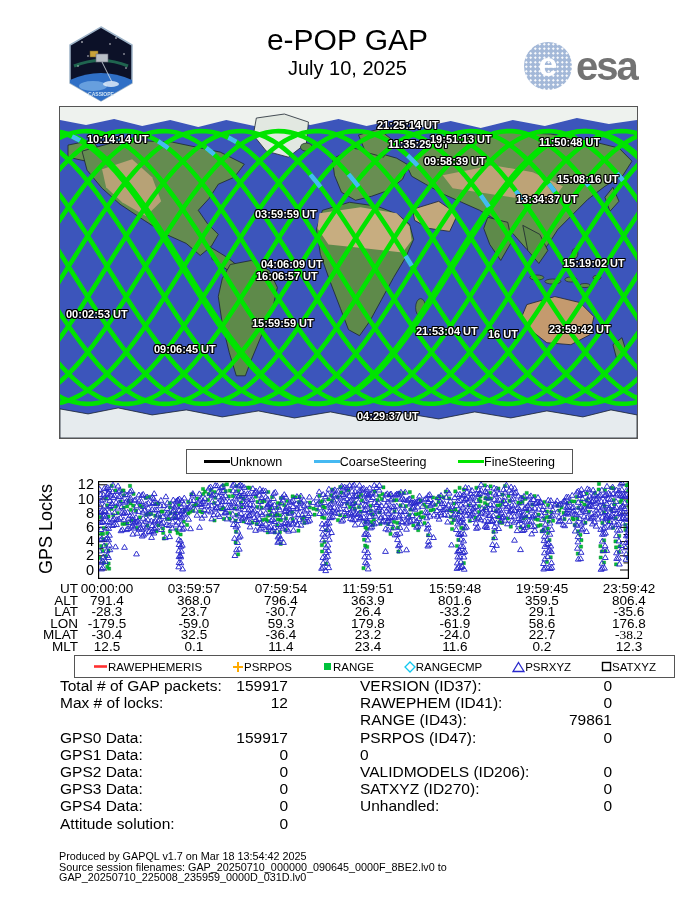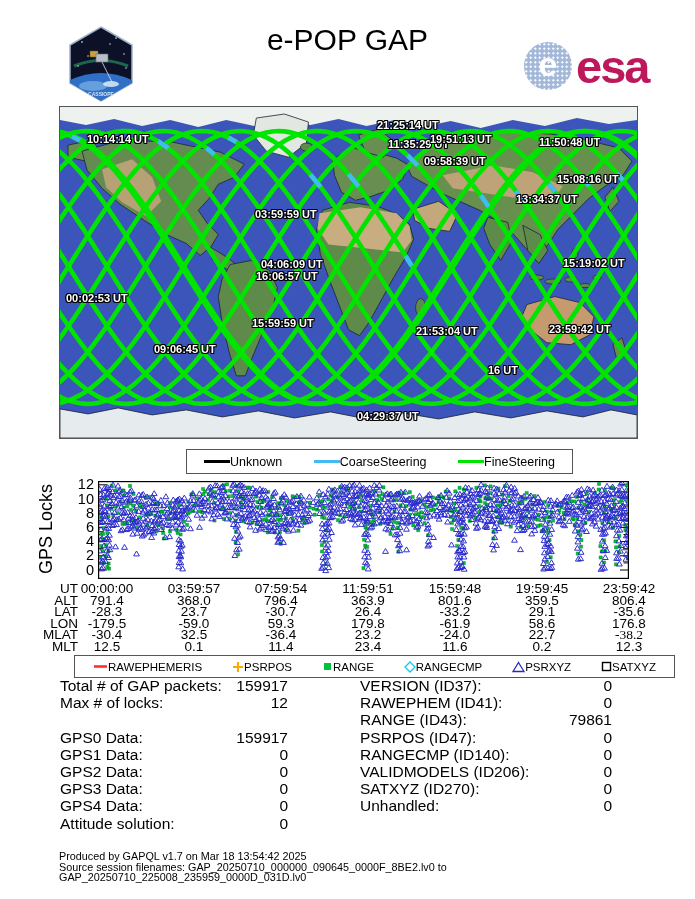"July 10, 2025" div.date { html: none -> <div>July 10, 2025</div> }
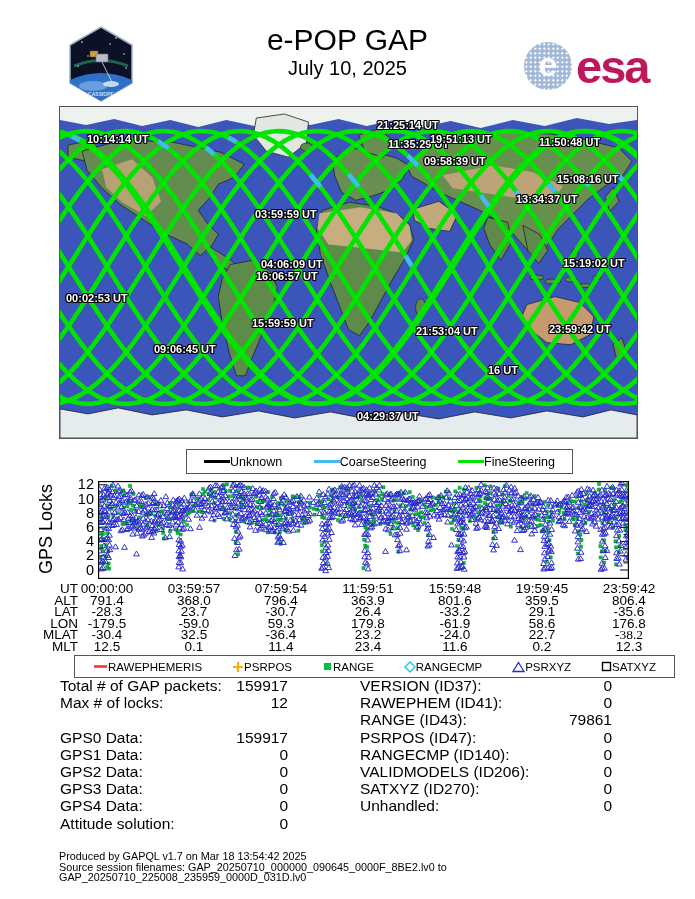"esa" .esaword { color: #be185d -> #737373; font-size: 47px -> 40px }
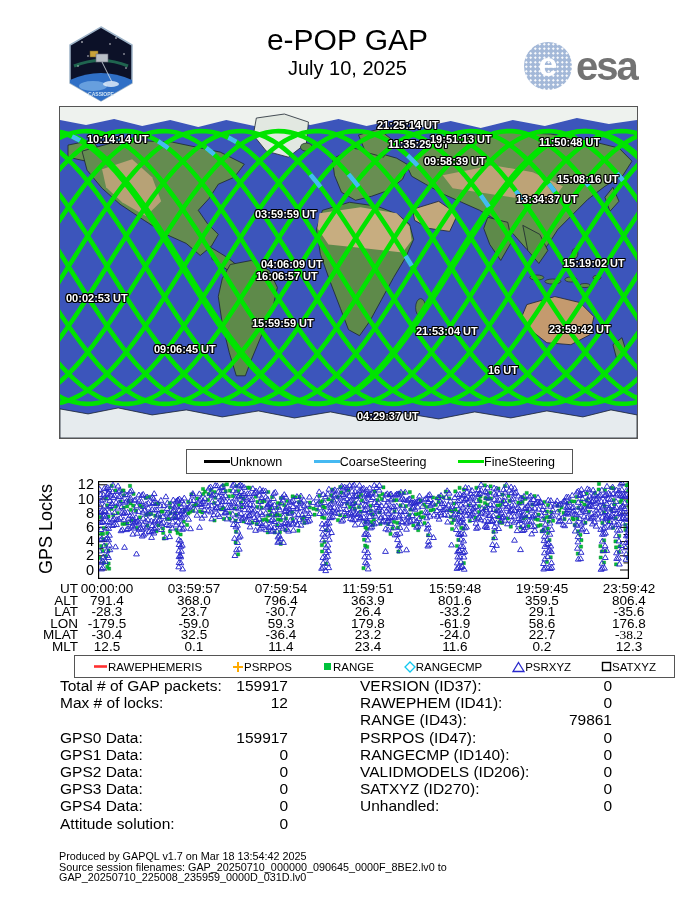"00:02:53 UT" span.maplabel { top: 185px -> 201px }
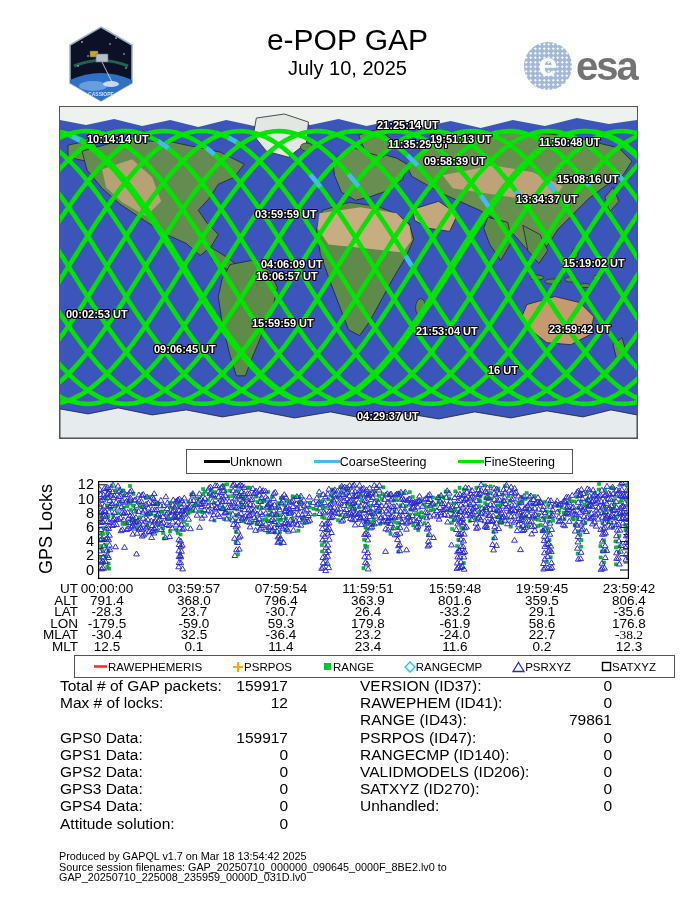"16 UT" span.maplabel { margin-top: 36px -> none }
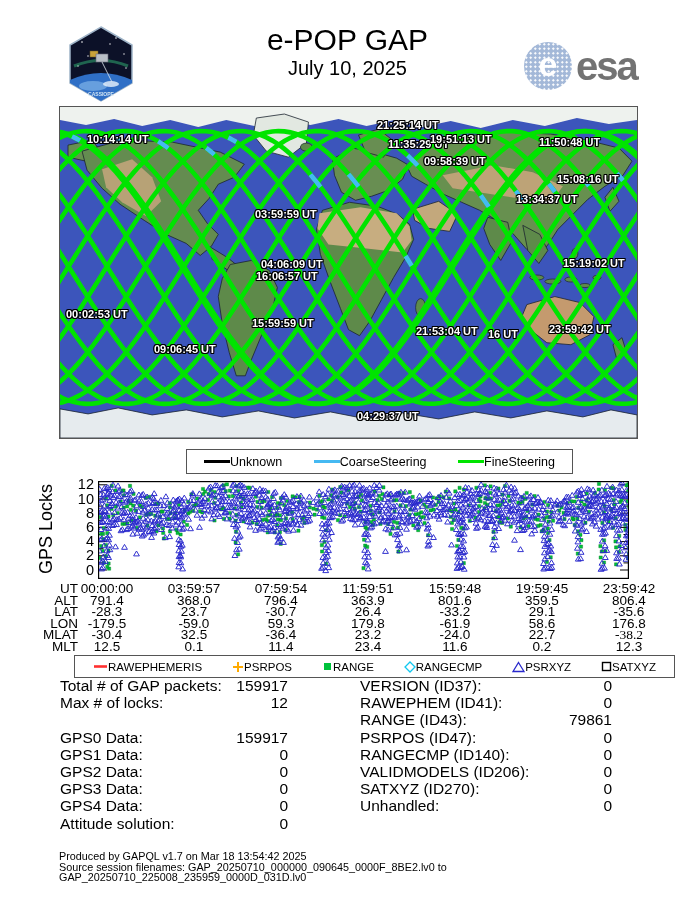"RANGECMP (ID140):" span { html: <span>RANGECMP (ID140):</span> -> none }
